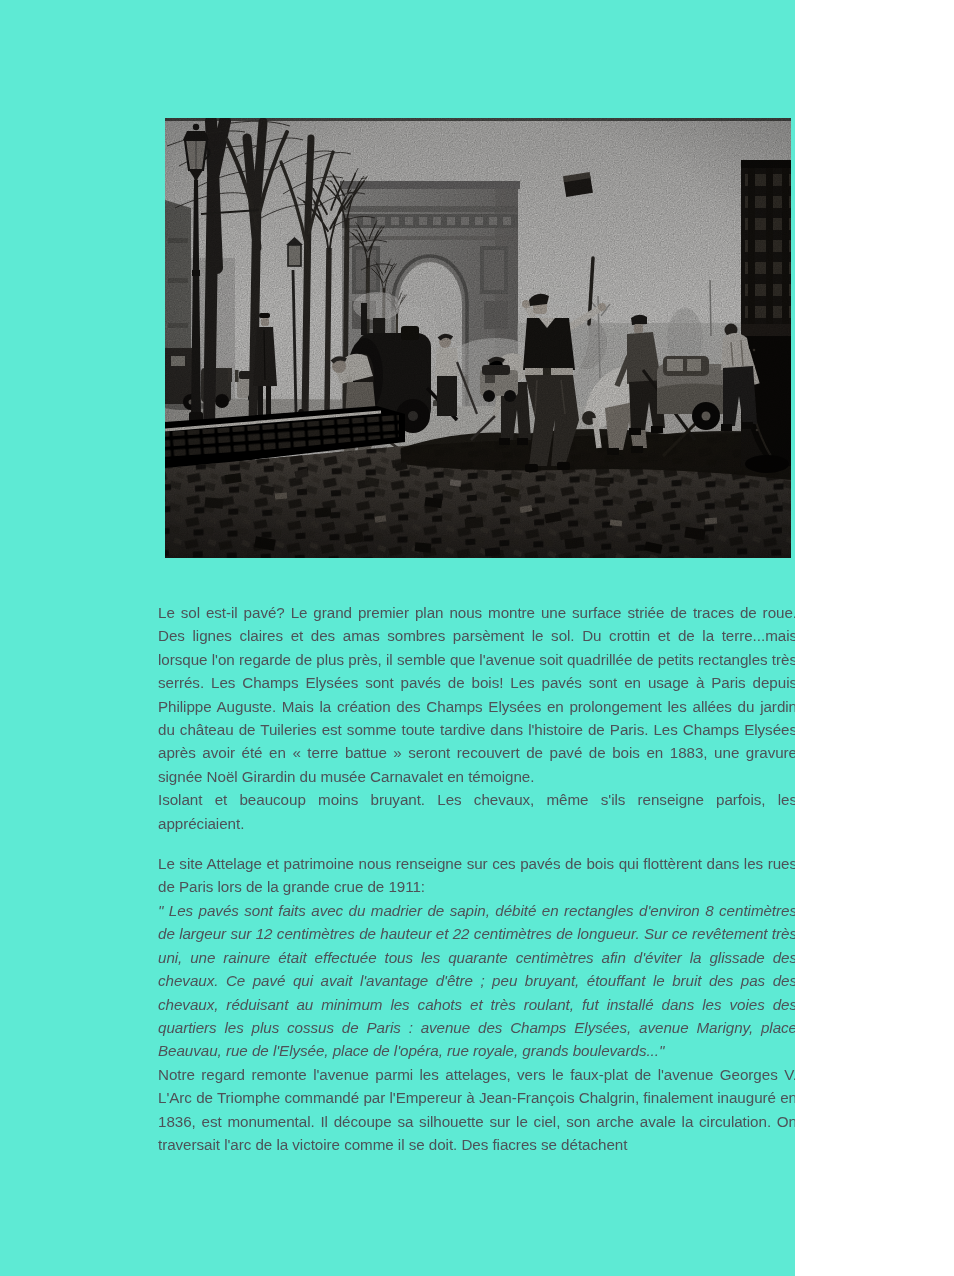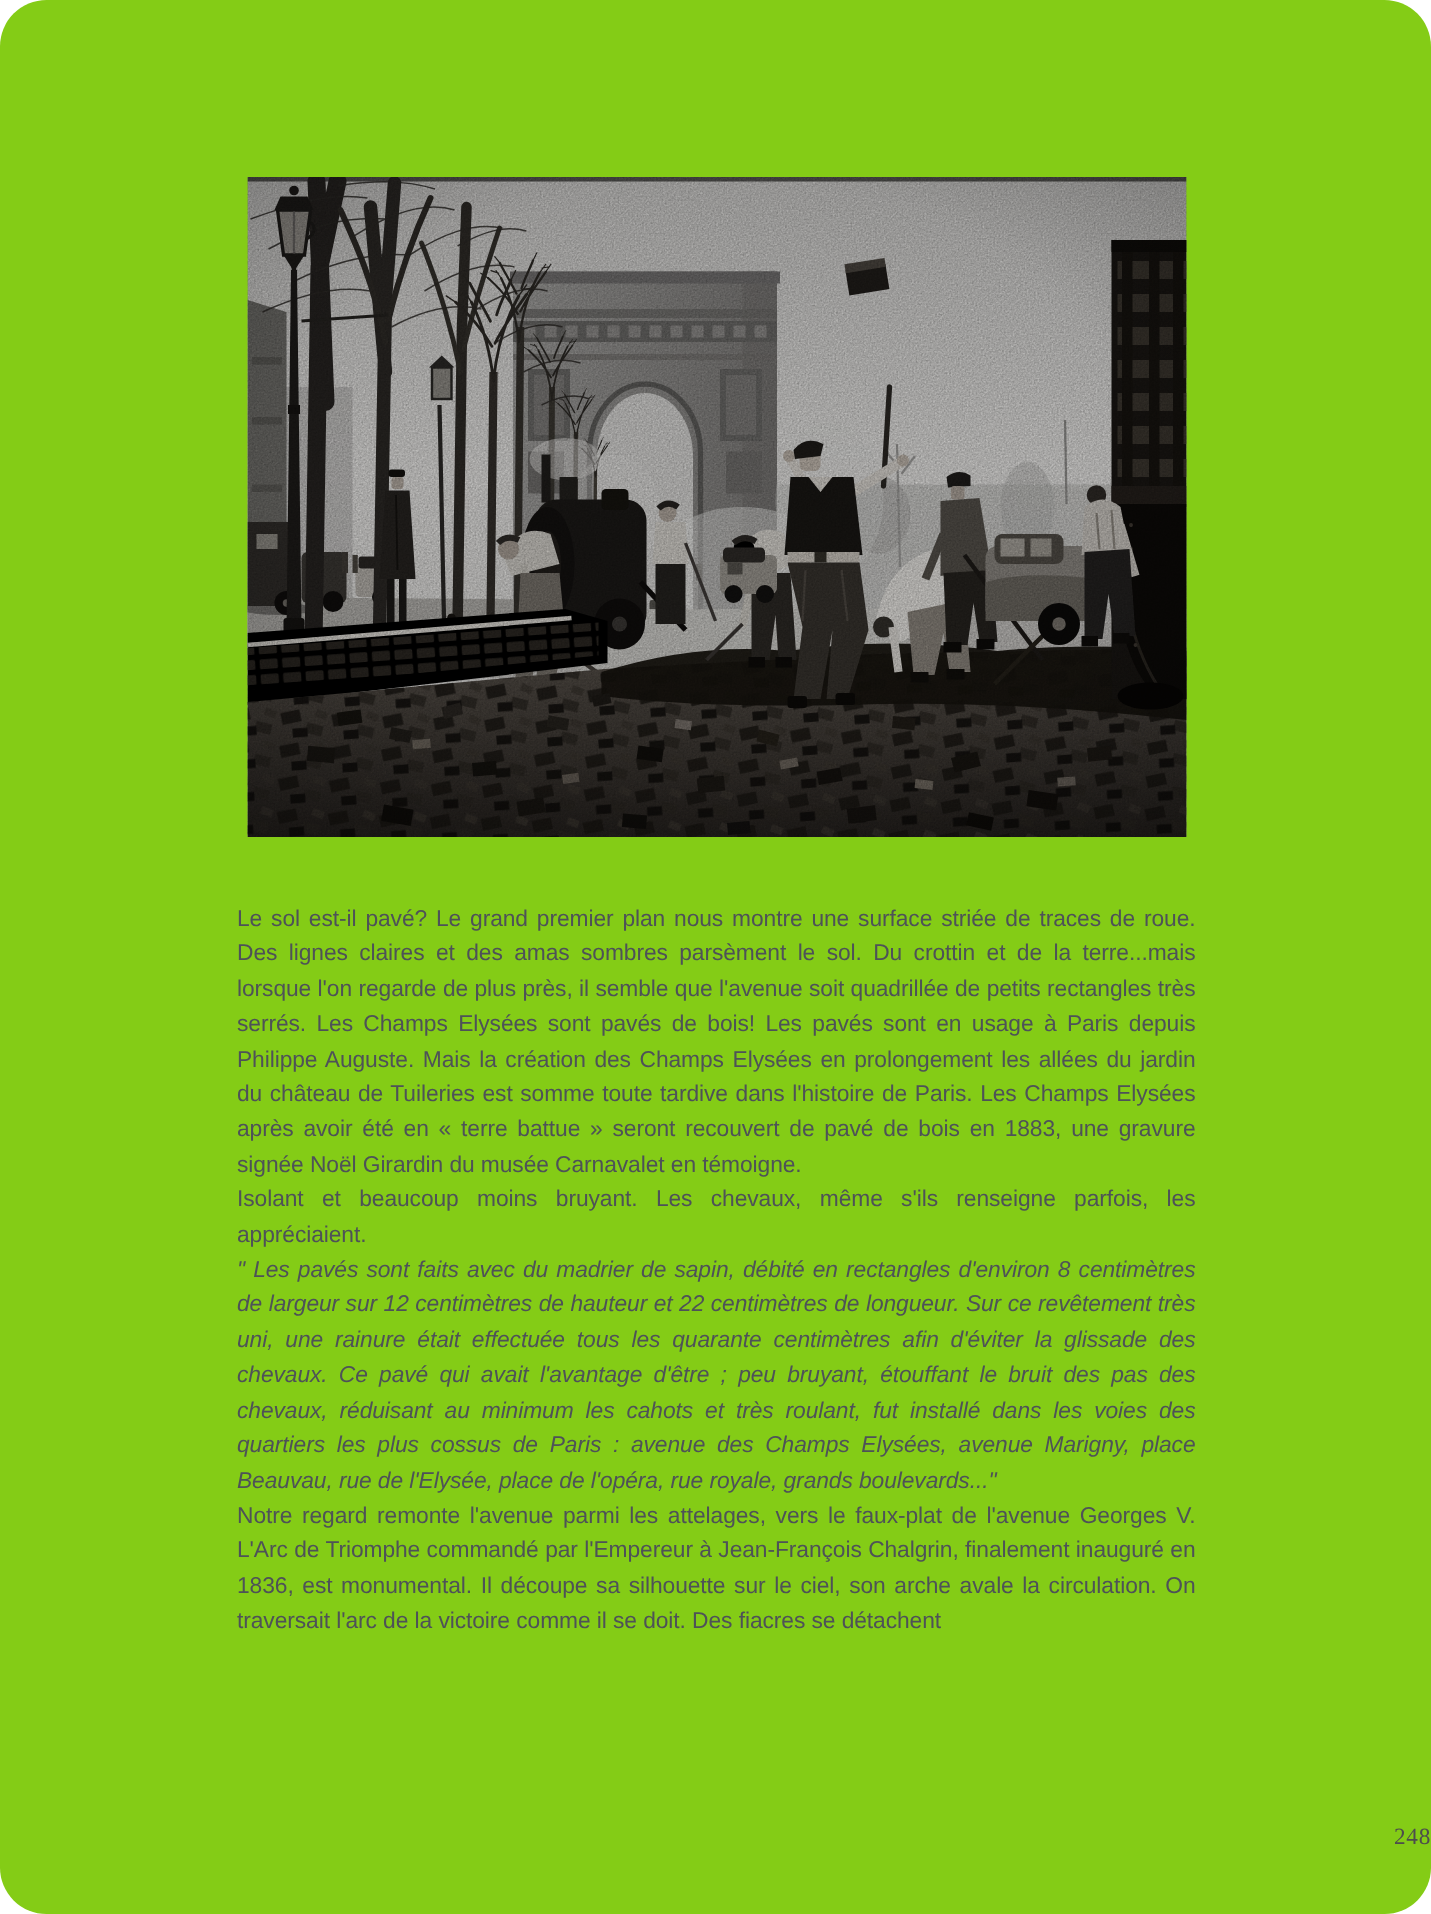"Le sol est-il pavé? Le" .page { background: #84cc16 -> #5eead4; border-radius: 31px -> none; width: 954px -> 795px }
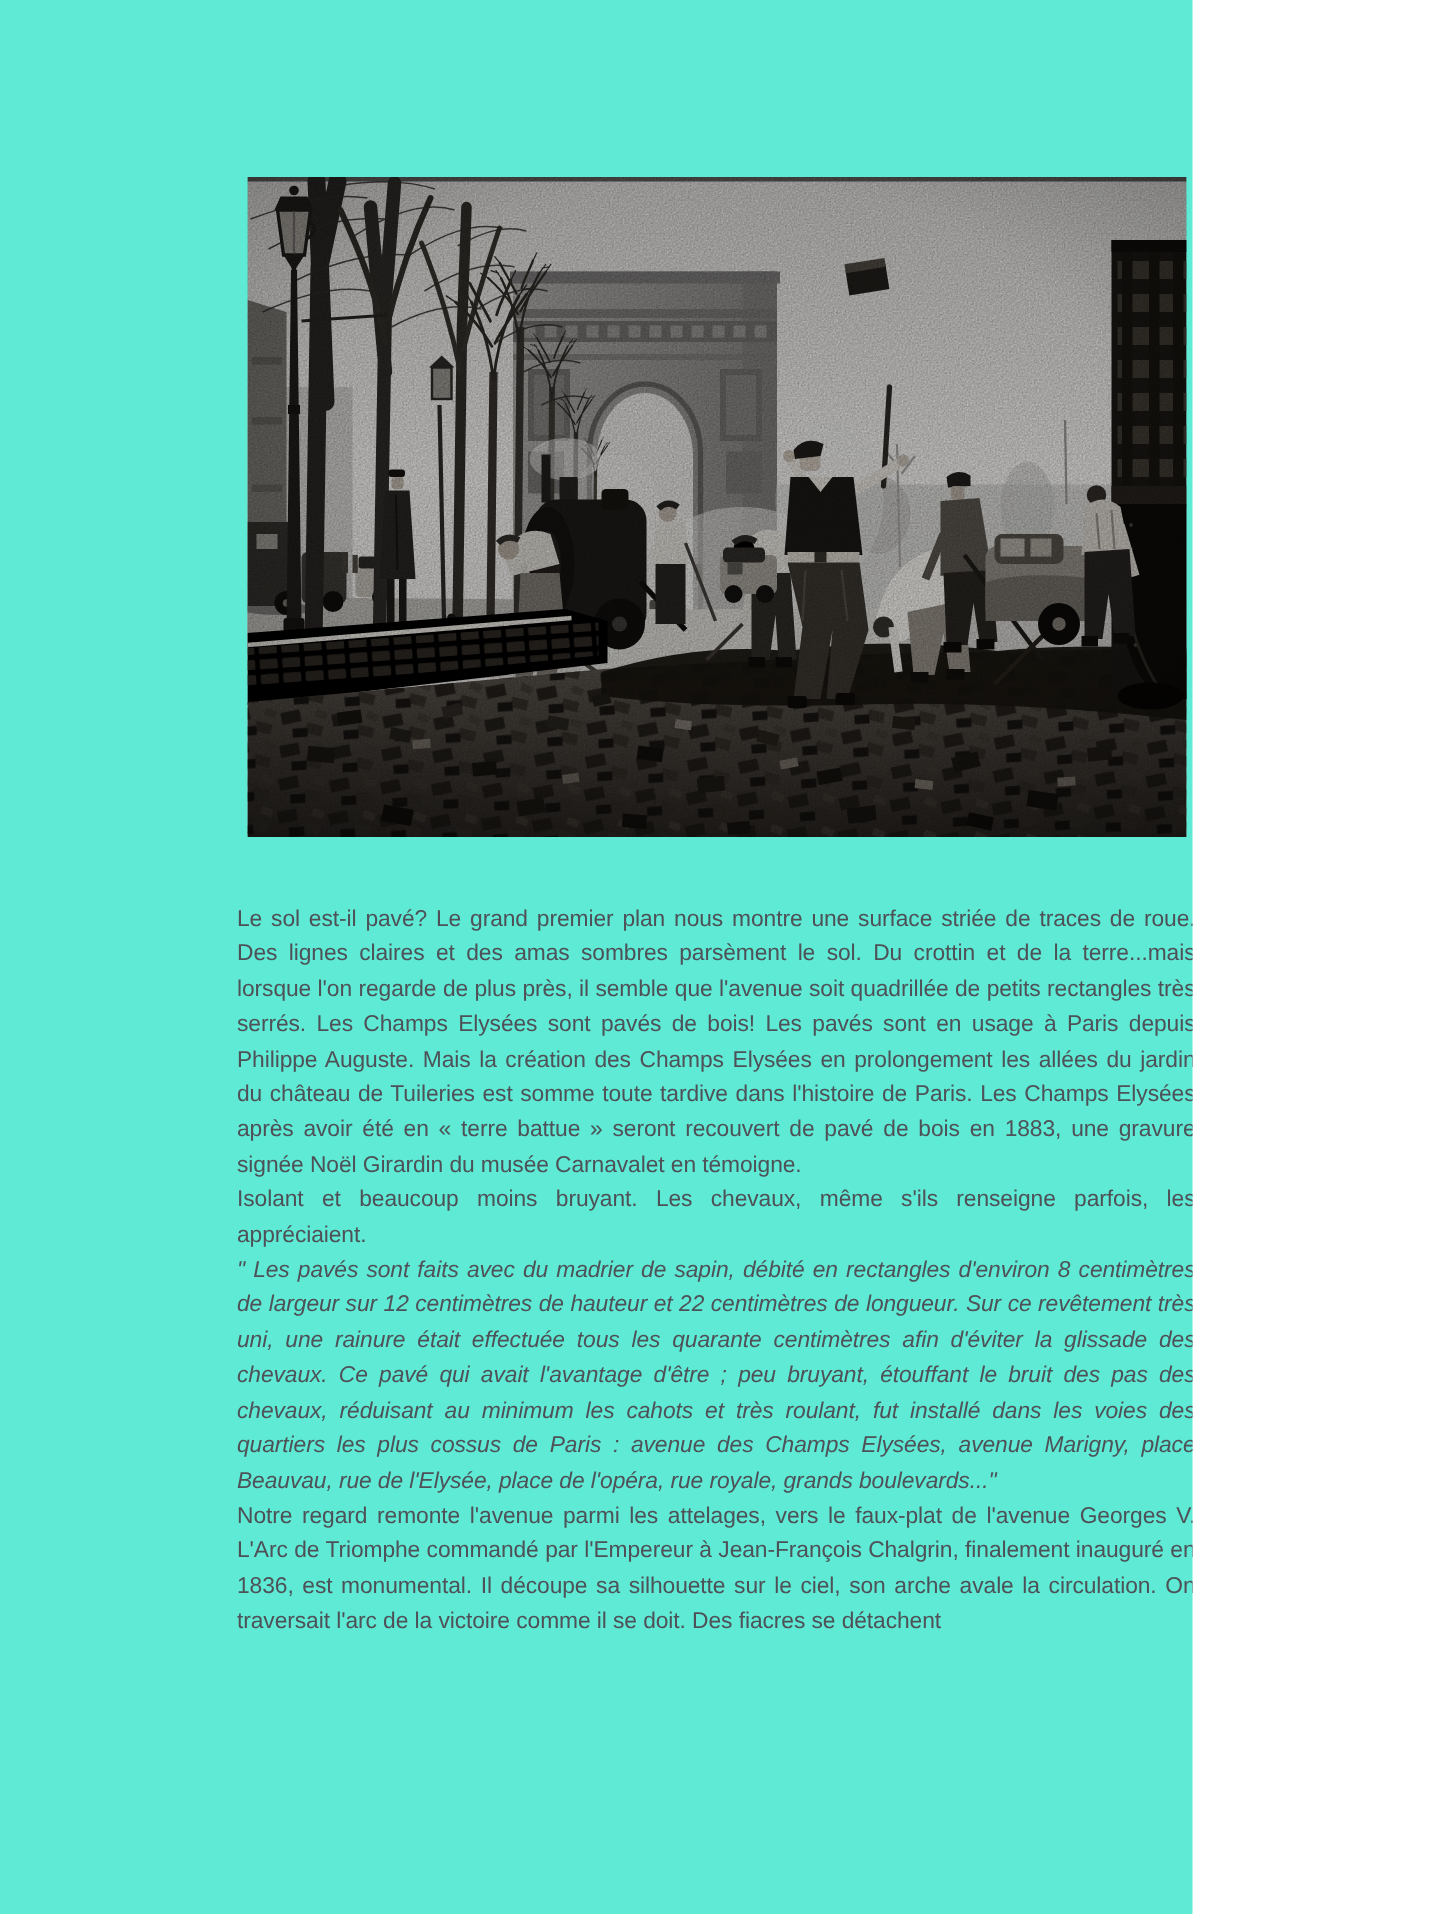"Le site Attelage et patrimoine" p.para-gap { html: none -> <p>Le site Attelage et patrimoine nous renseigne sur ces pavés de bois qui flottèrent dans les rues de Paris lors de la grande crue de 1911:</p> }
